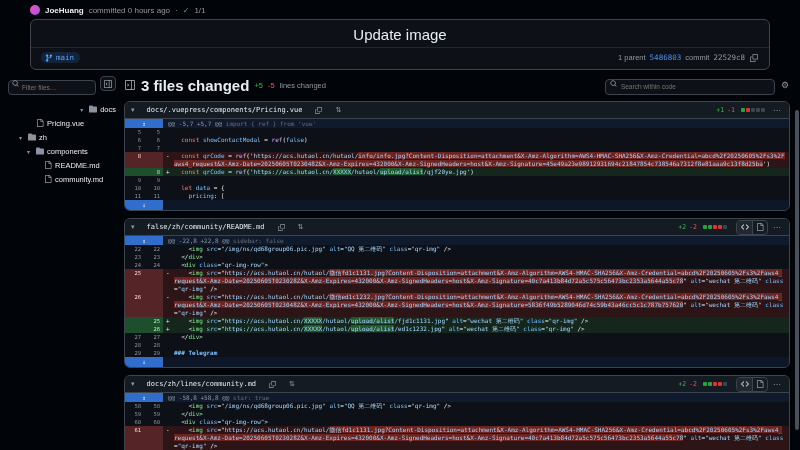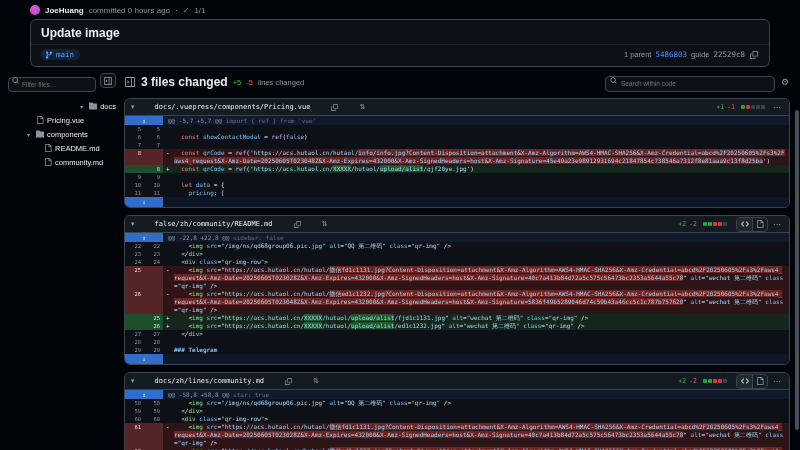"Update image" .cb-title { font-size: 12px -> 15px; font-weight: bold -> normal; text-align: none -> center }
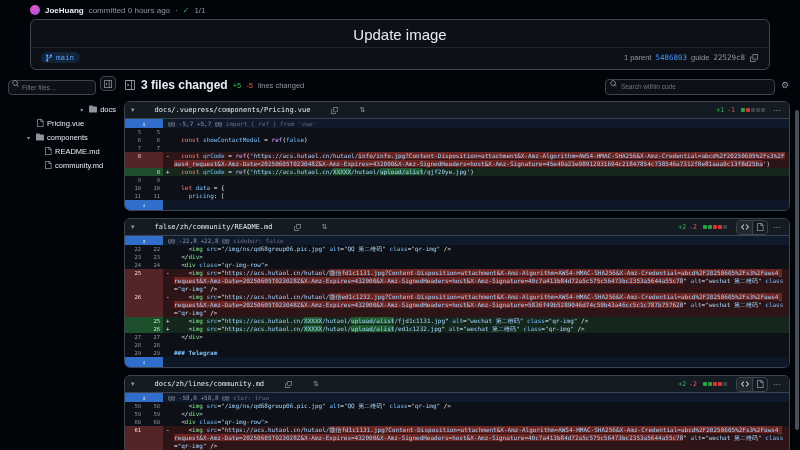"guide" span { text: guide -> commit }
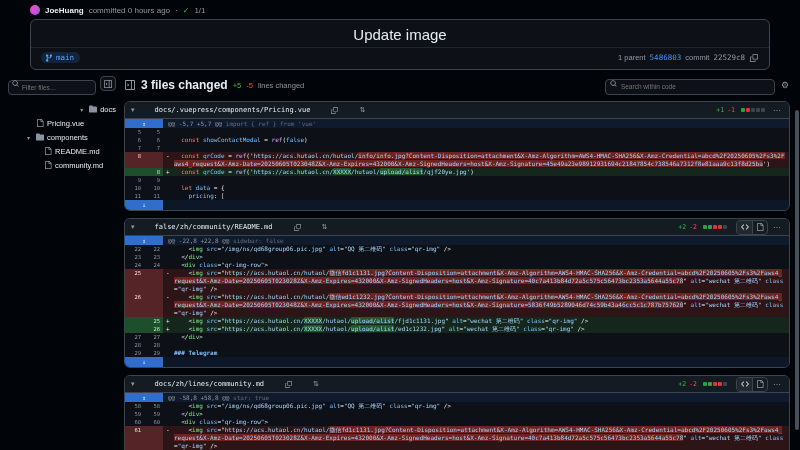"3 files changed" .tb-title { font-size: 12px -> 15px }
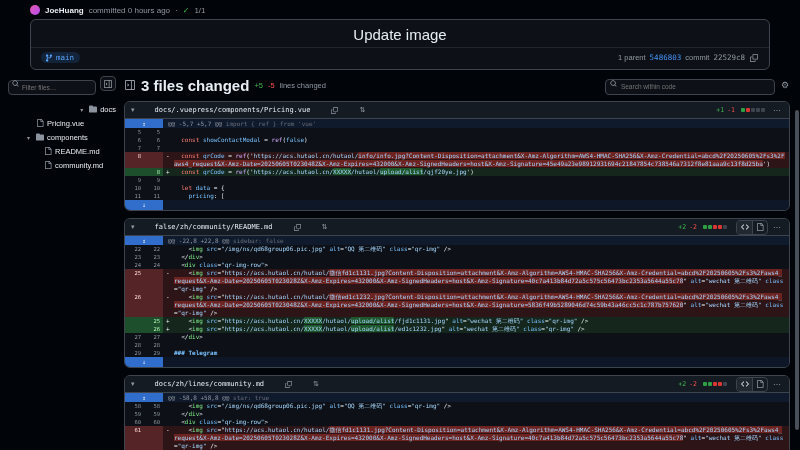"docs/.vuepress/components/Pricing.vue" .fc-header { gap: 20px -> 12px }
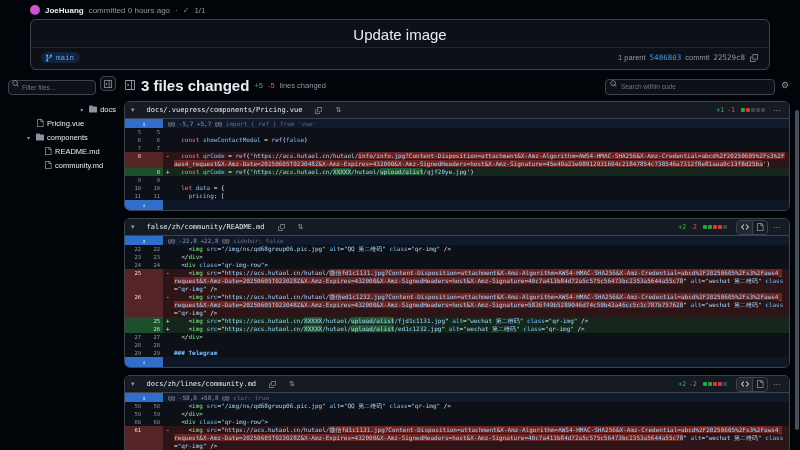"zh" div.tree-row { html: none -> <div> <span>▾</span> <svg> <path></path> </svg> <span>zh</span> </div> }
